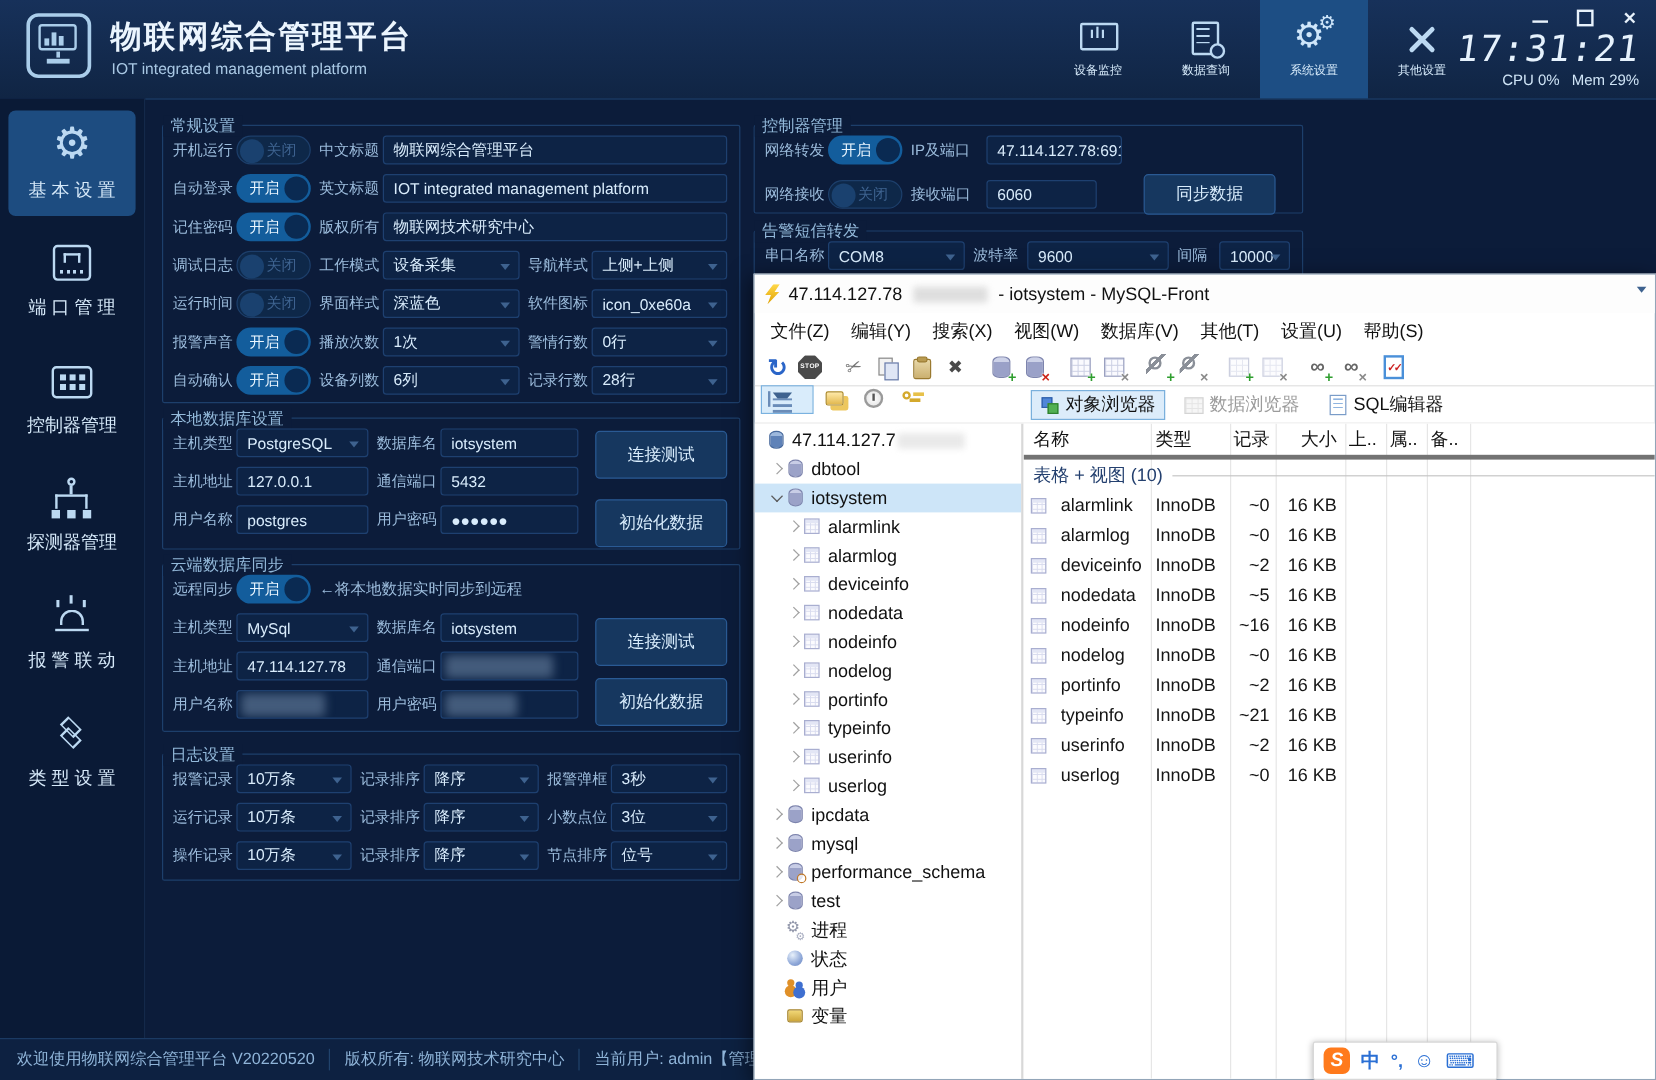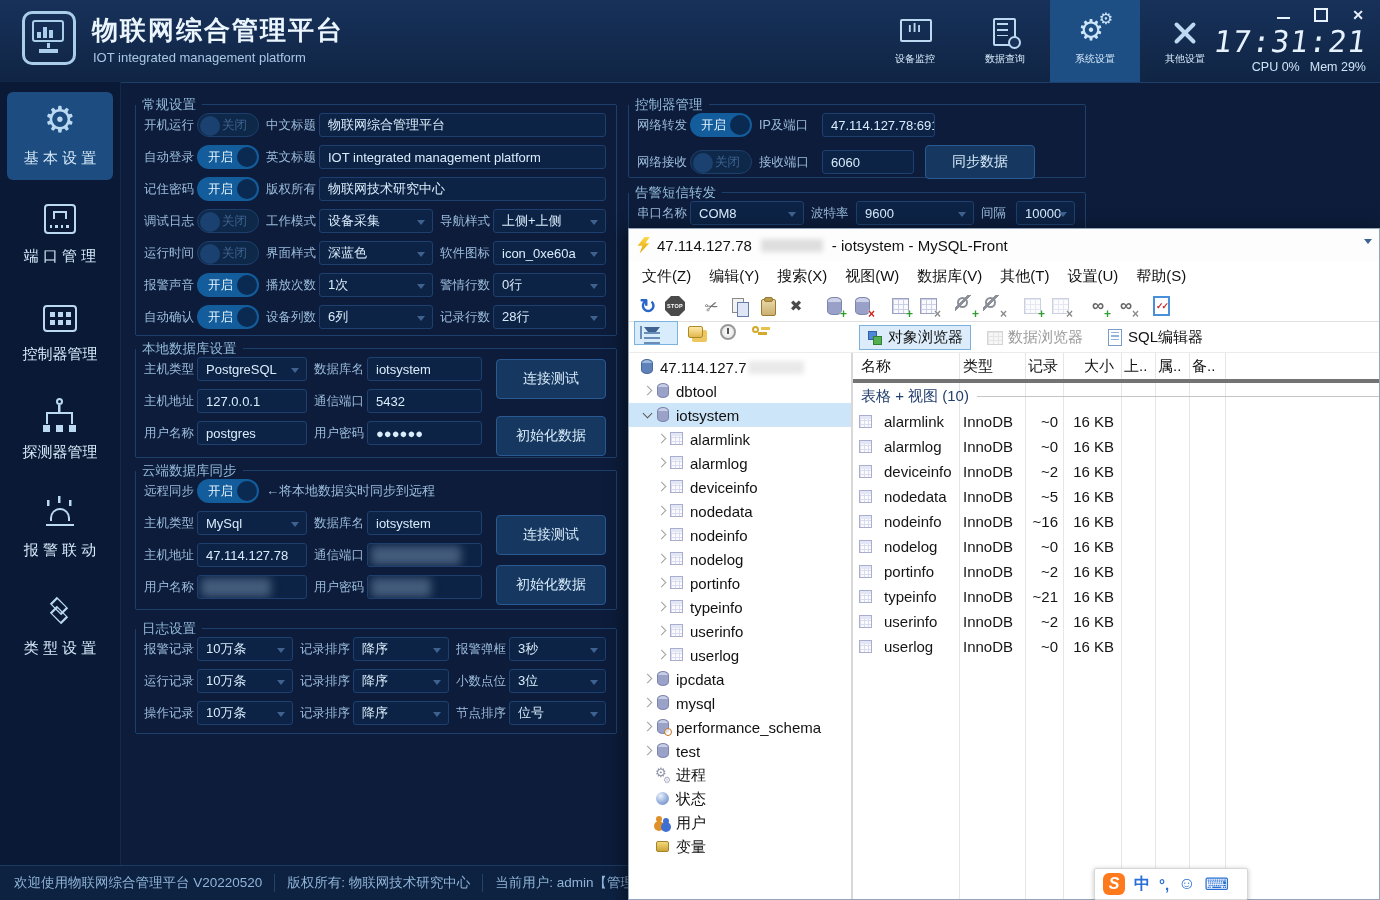"同步数据" .syncbtn { margin-left: 4px -> 32px }
